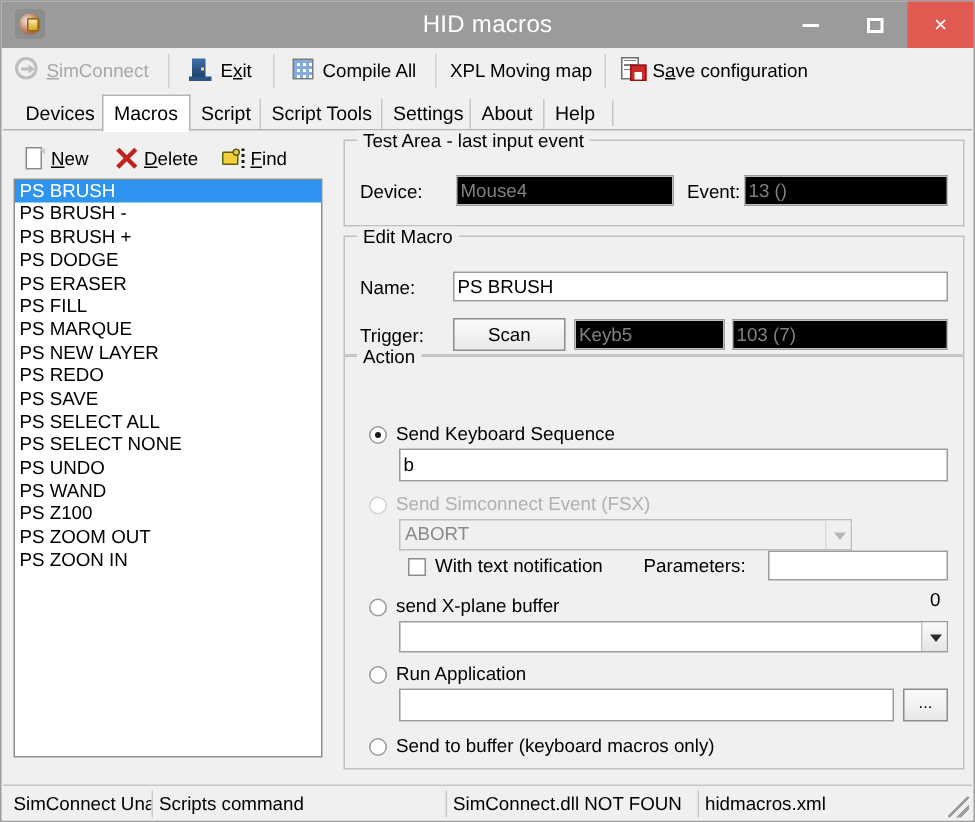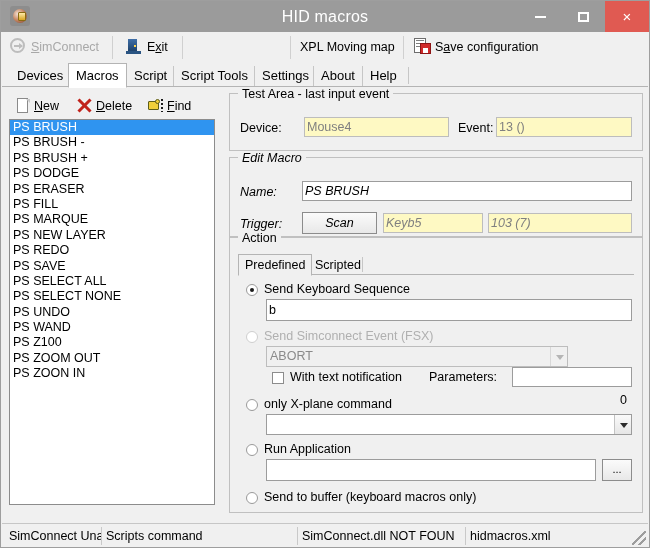"Compile All" div.tb-item { html: none -> <div> <span> <span></span><span></span> </span><span>Compile All</span> </div> }
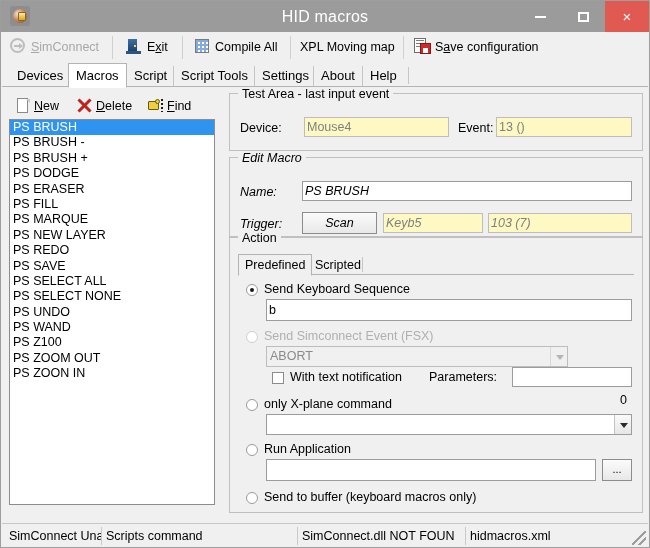"Mouse4" .txt.readonly { background: #fef9c3 -> #000000 }
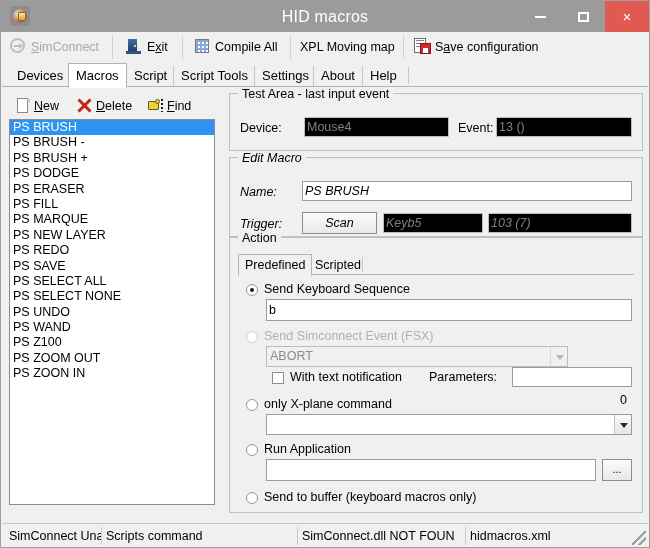"Edit Macro" #grp-edit { font-style: italic -> none }
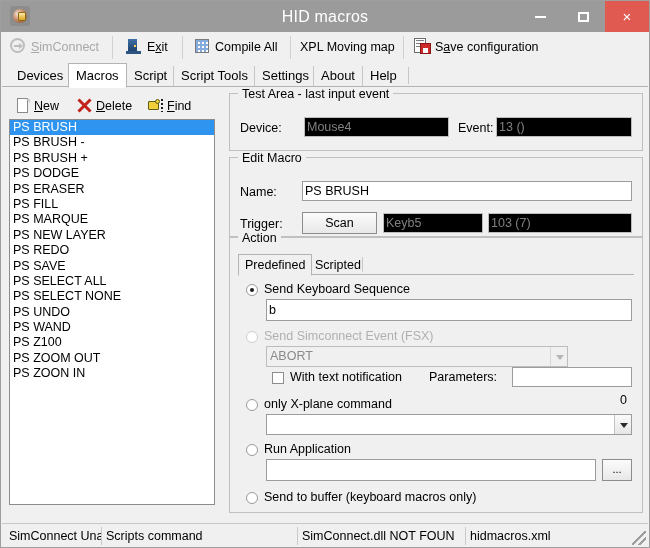"Predefined" div { html: <div> <div>Predefined</div> <div>Scripted</div> <div></div> </div> -> none }
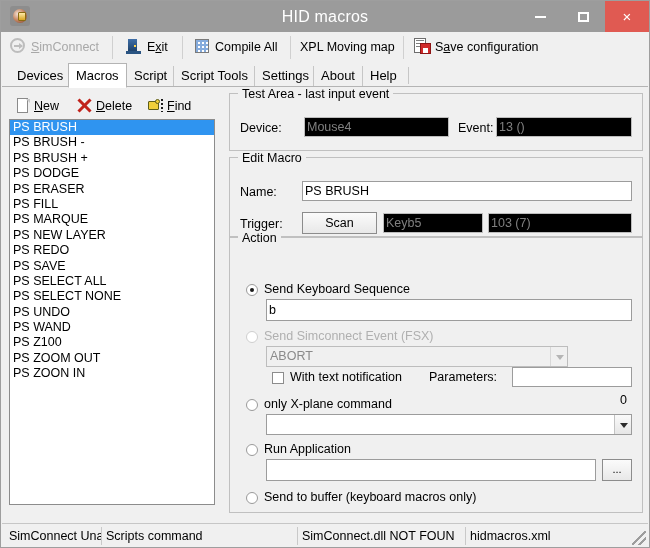"only X-plane command" div.radio-label { text: only X-plane command -> send X-plane buffer }
